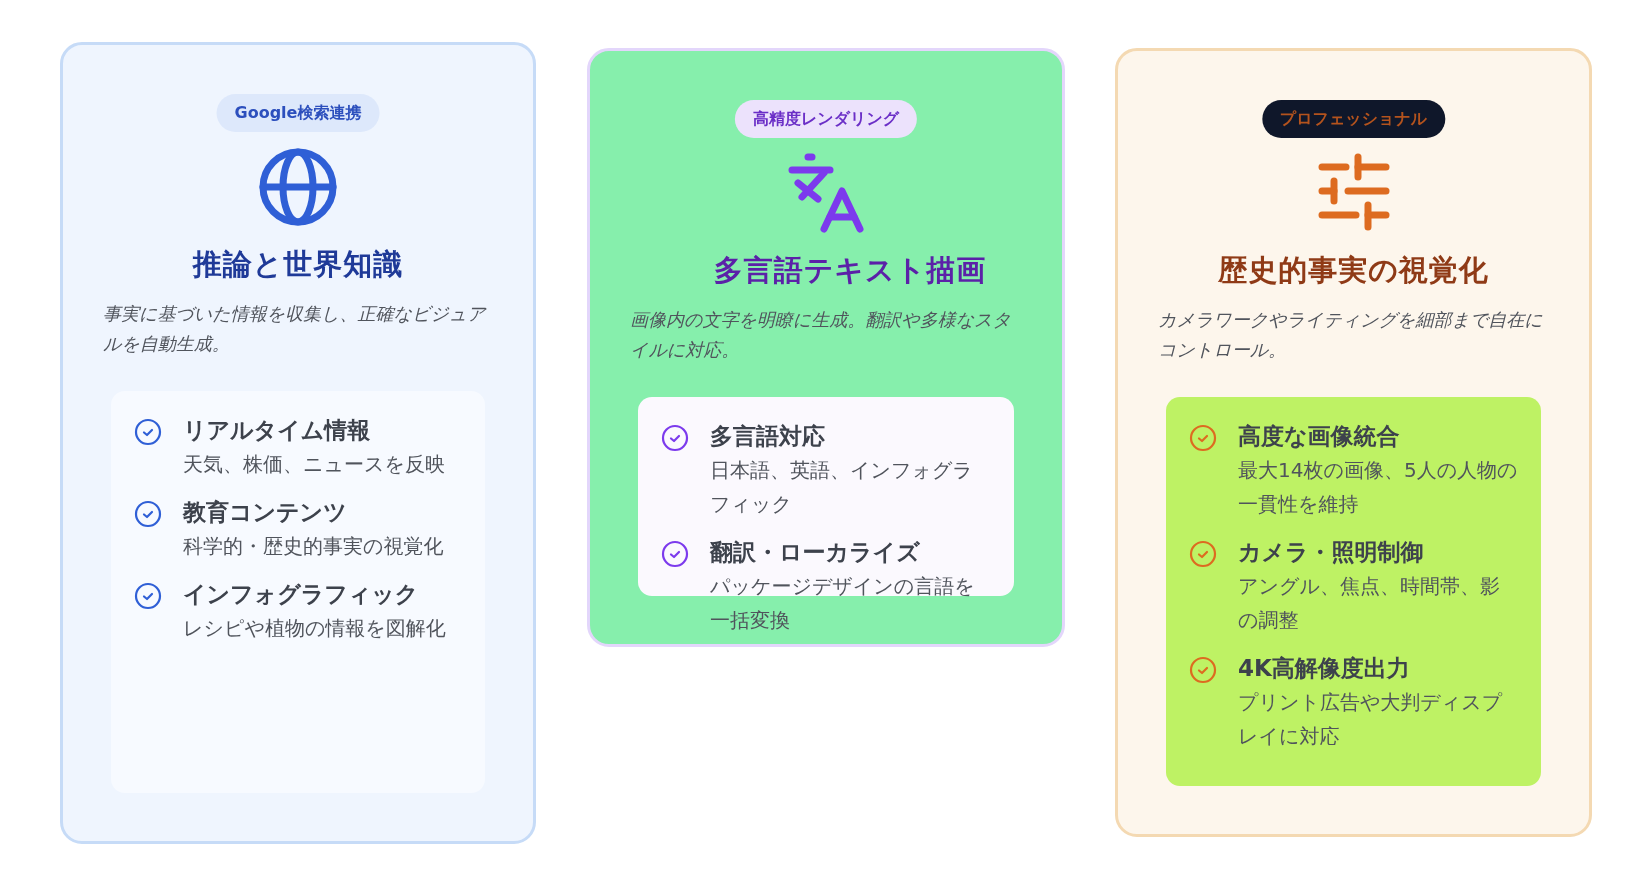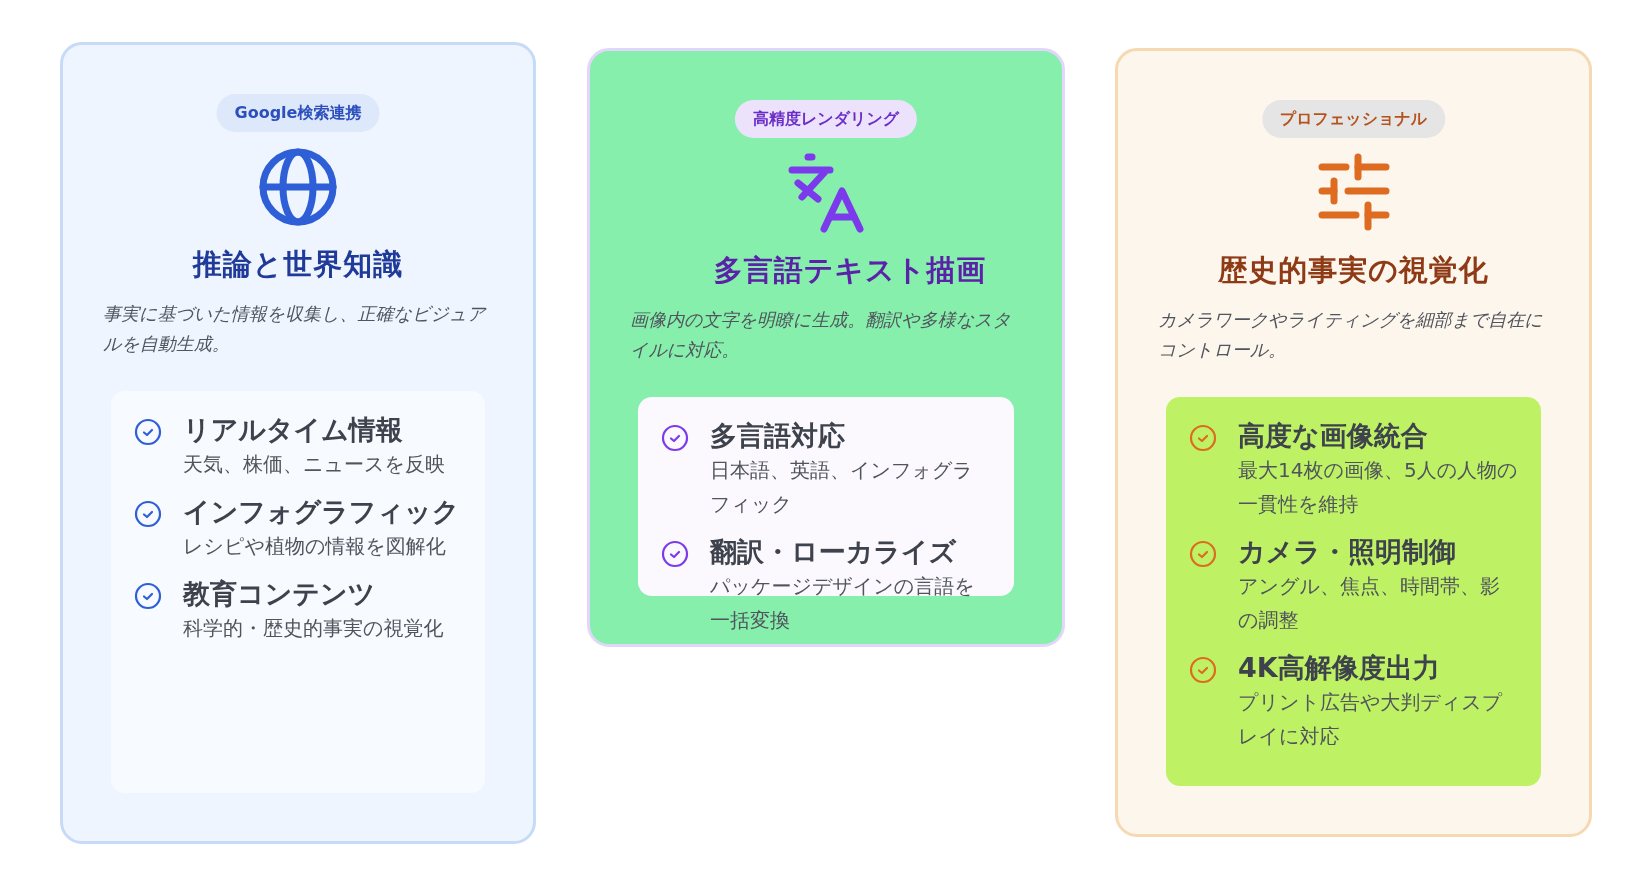"プロフェッショナル" .orange .badge { background: #e5e5e5 -> #0f172a }
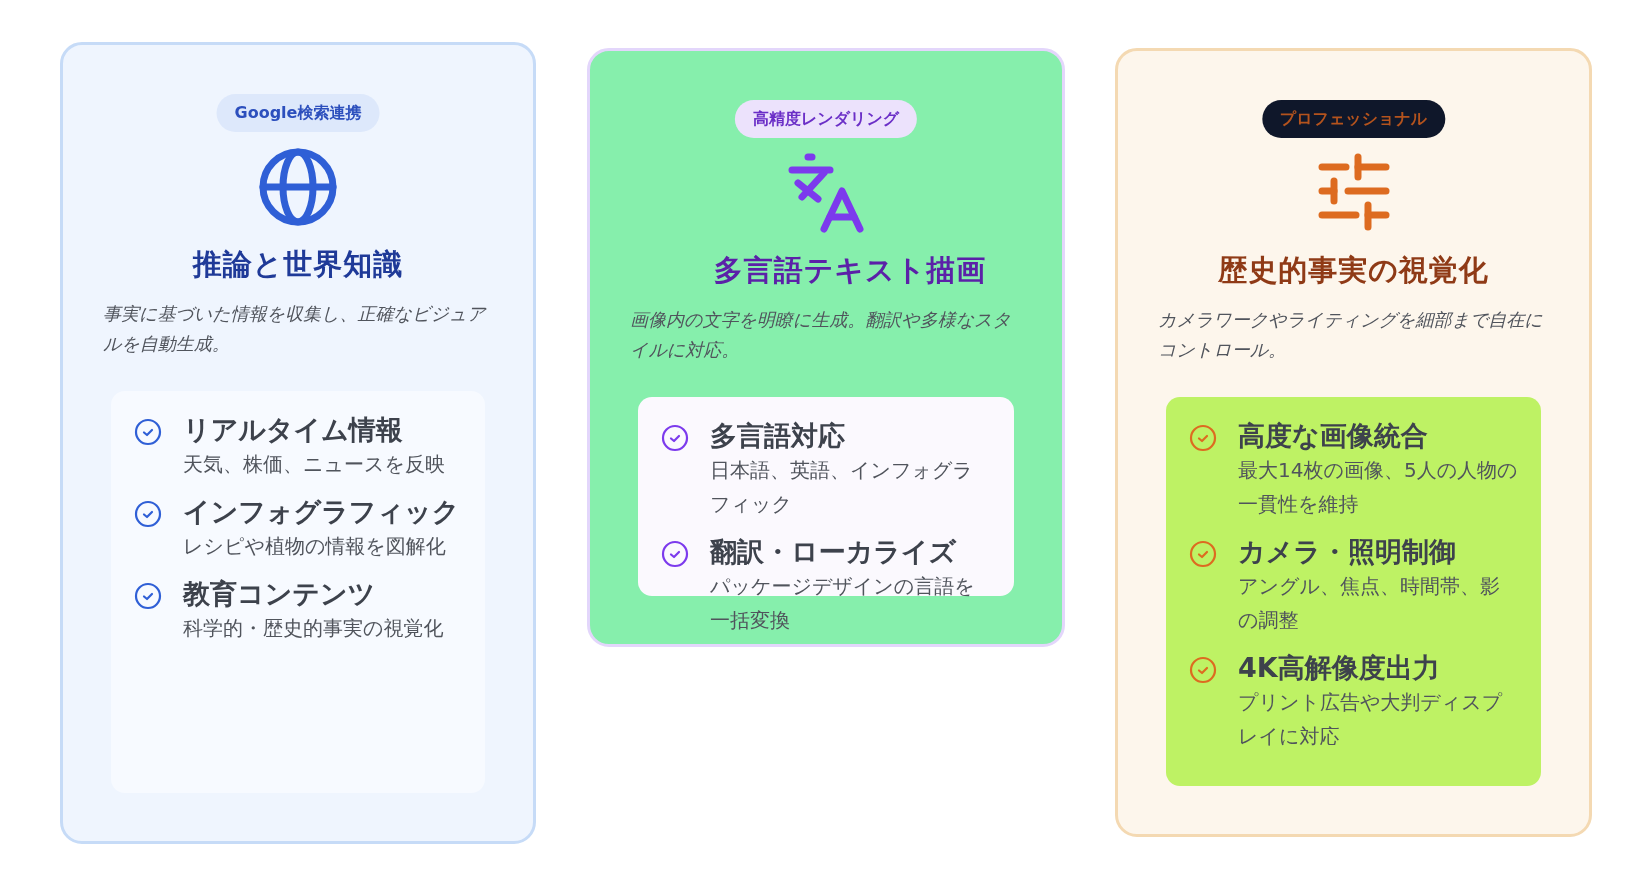"リアルタイム情報" .item-title { font-size: 27px -> 23px }
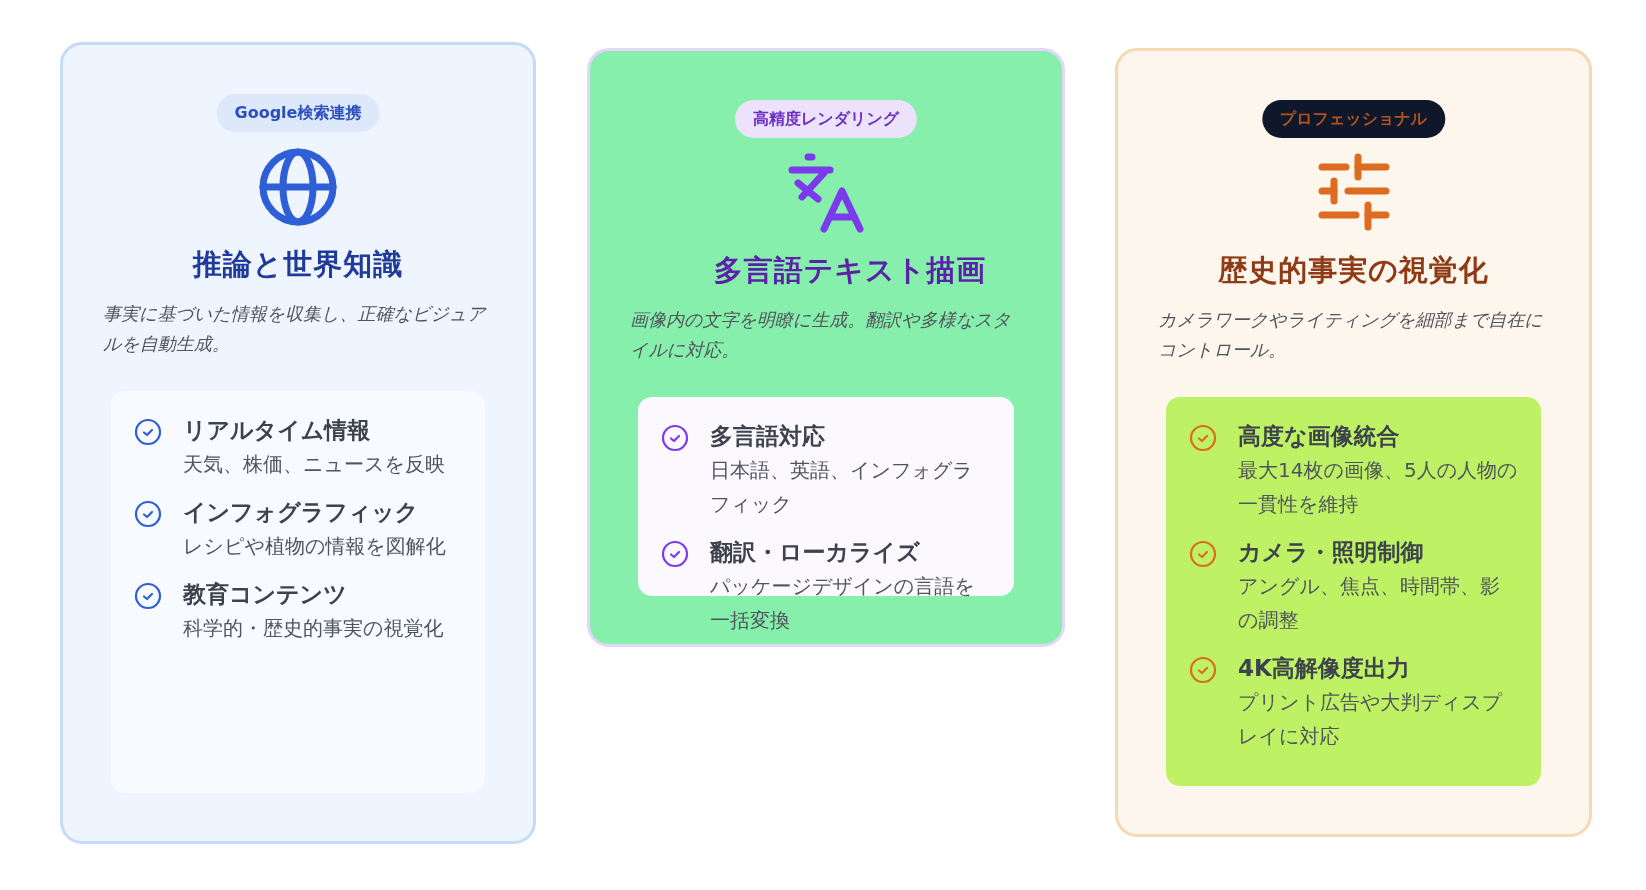"インフォグラフィック" div.item { order: before "教育コンテンツ" -> after "教育コンテンツ" }
